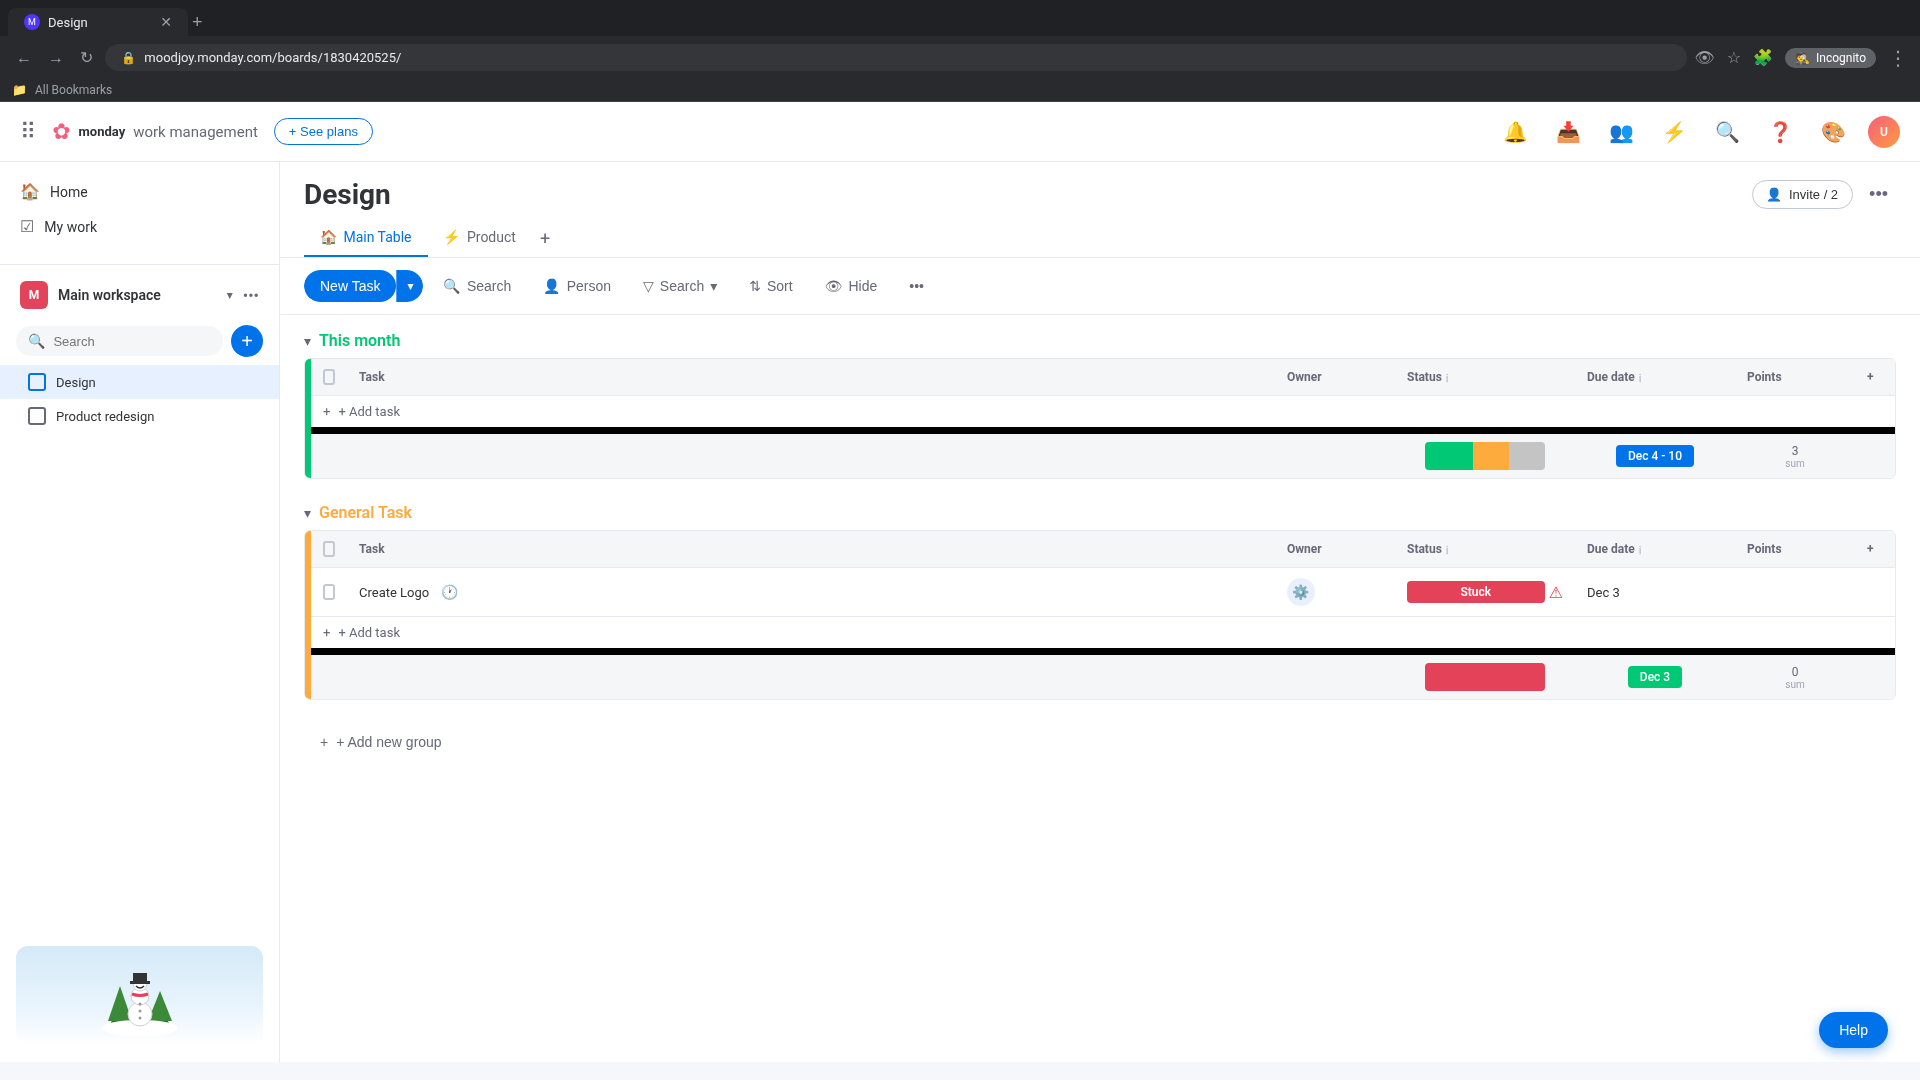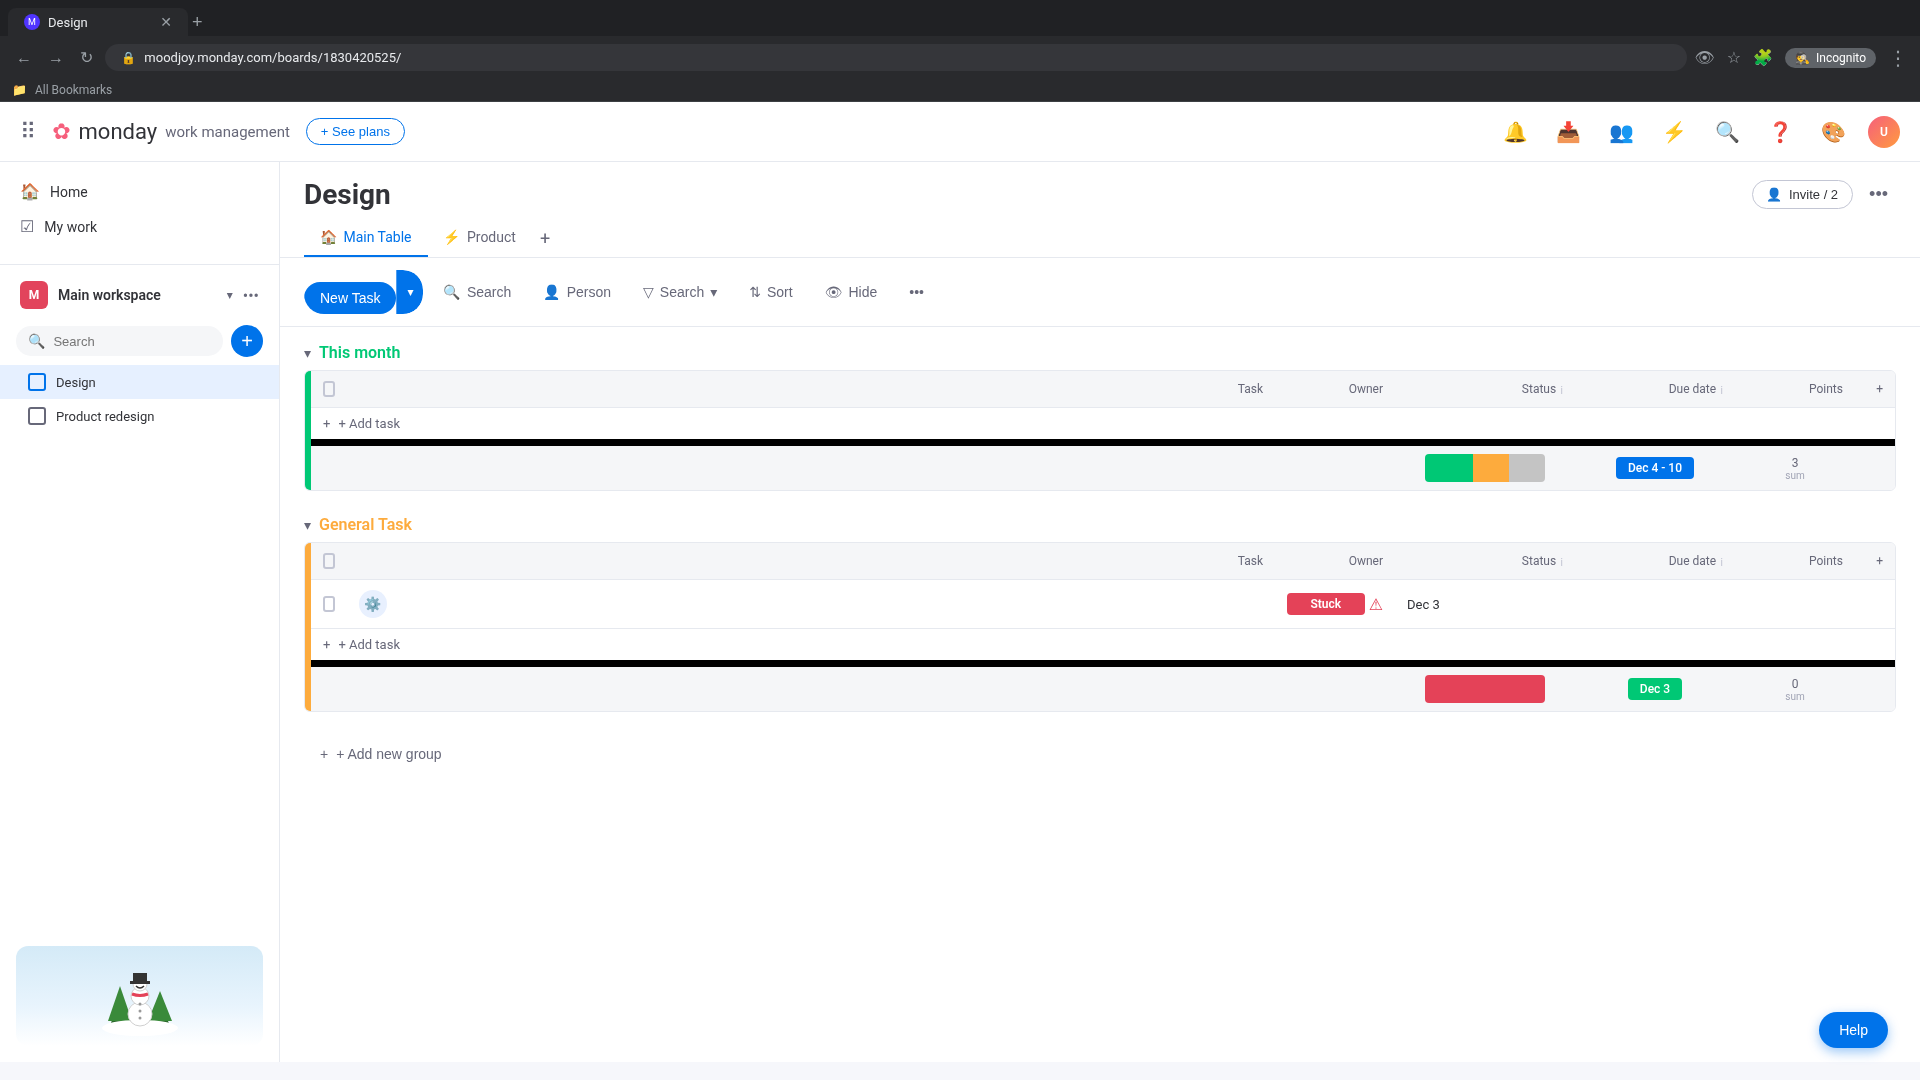"monday" .logo-text { font-size: 22px -> 13px; font-weight: 400 -> 700 }
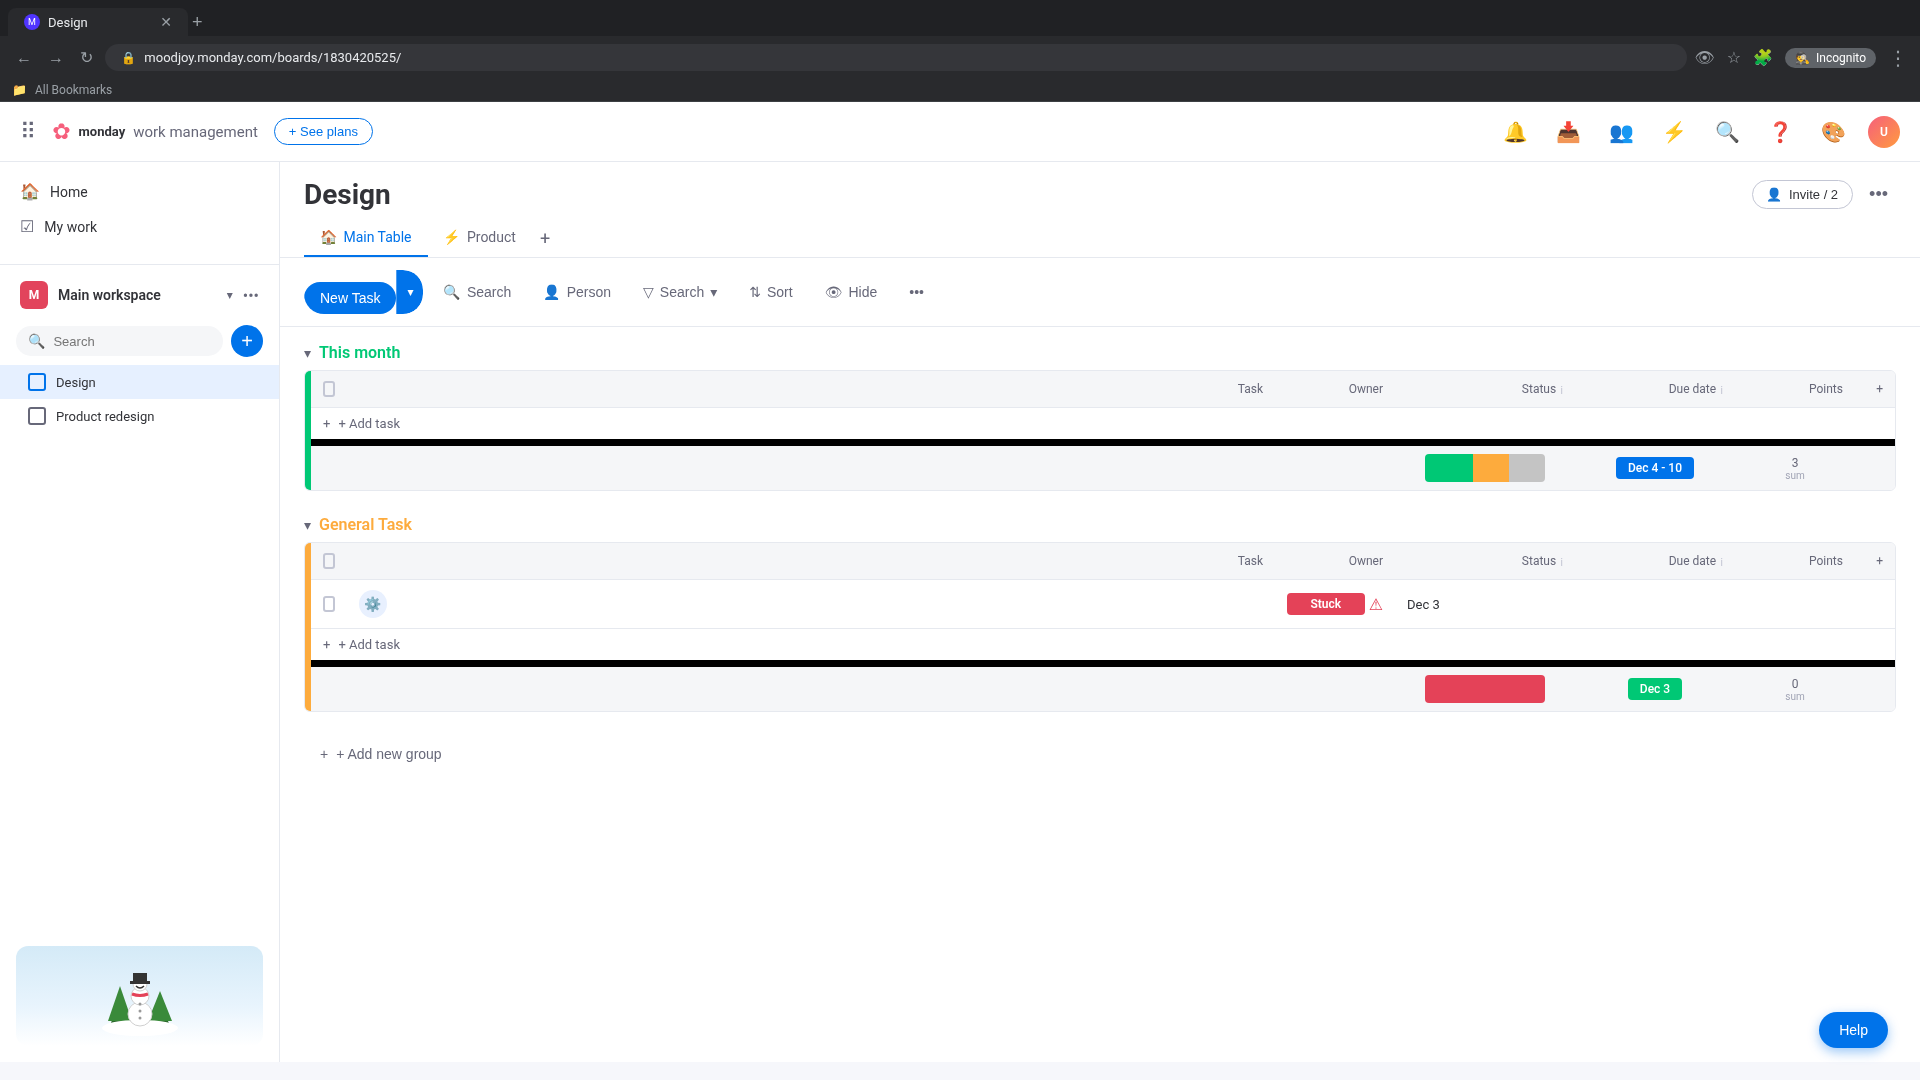"New Task" .new-task-btn { margin-top: 12px -> none }
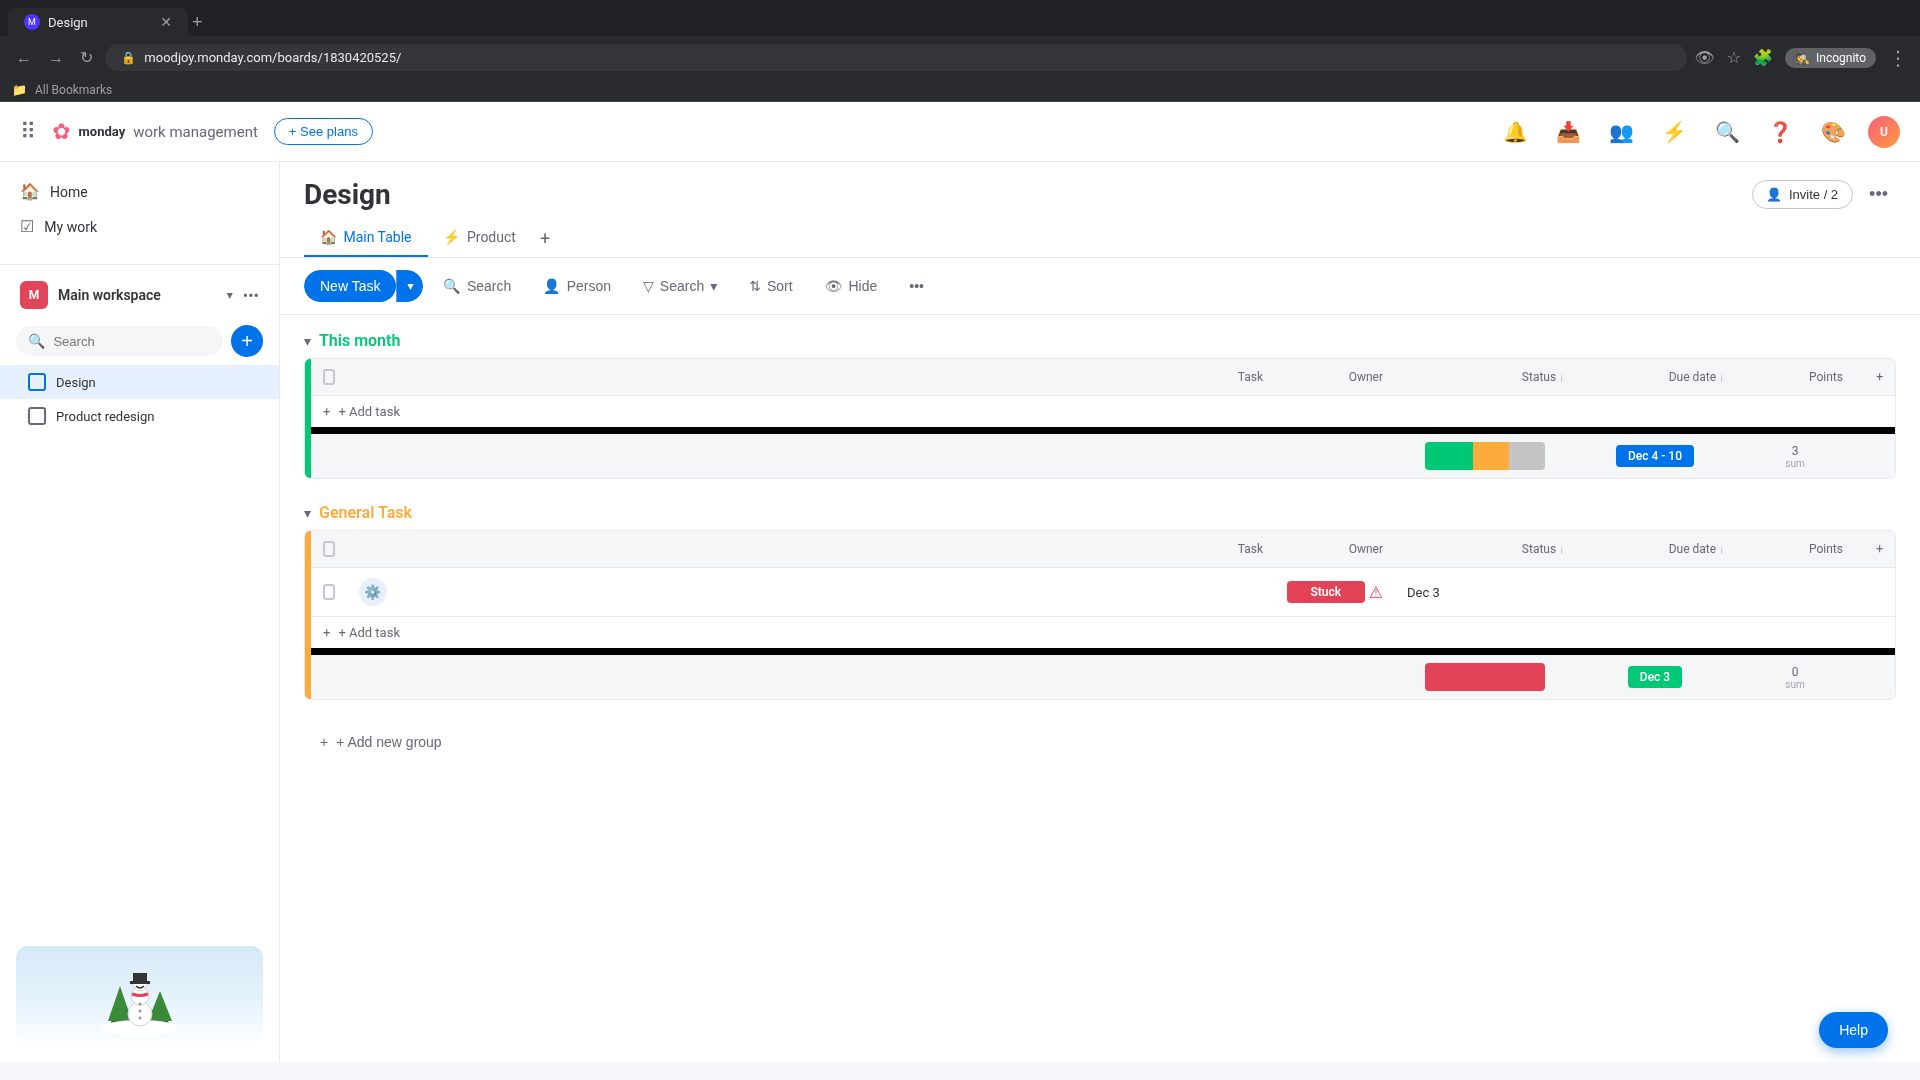"Task" .th { font-weight: 400 -> 700; justify-content: flex-end -> none }
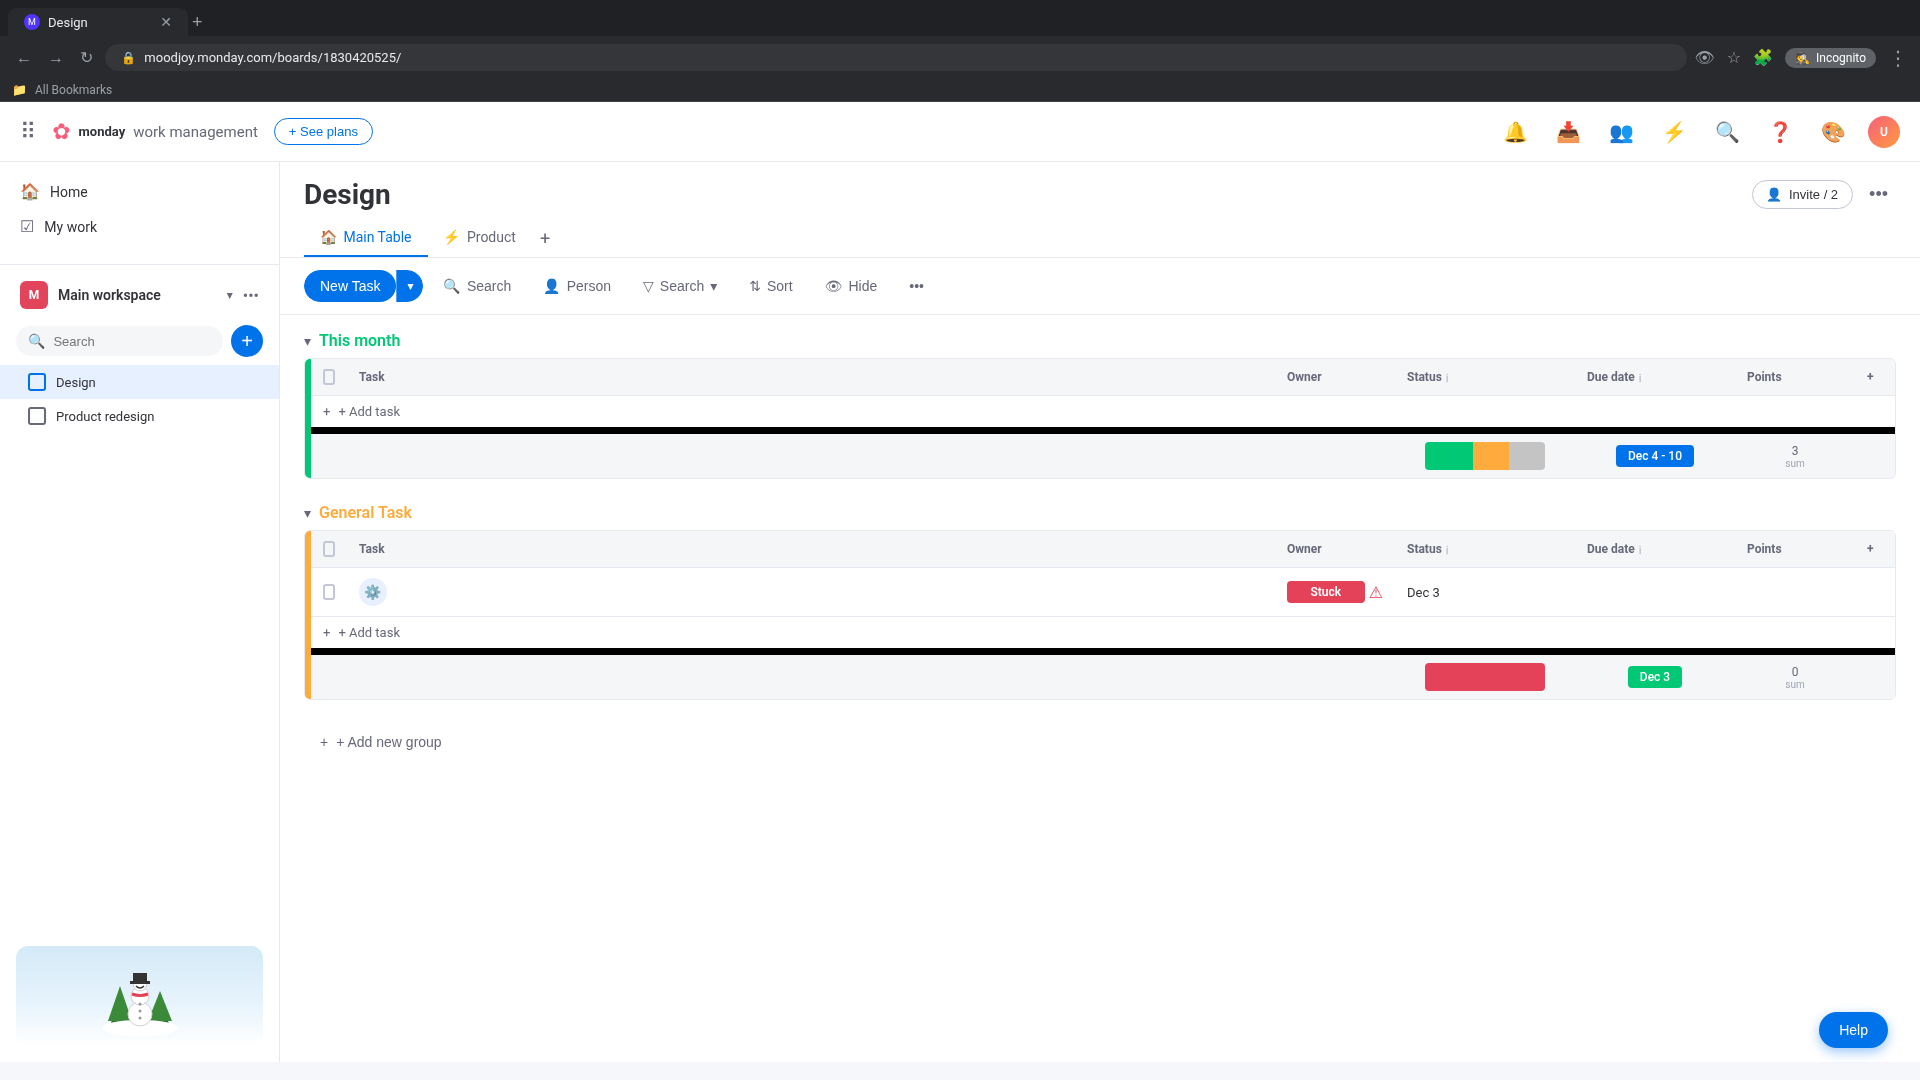"Create Logo" div.td { html: none -> <div> <span>Create Logo</span> <span>🕐</span> </div> }
